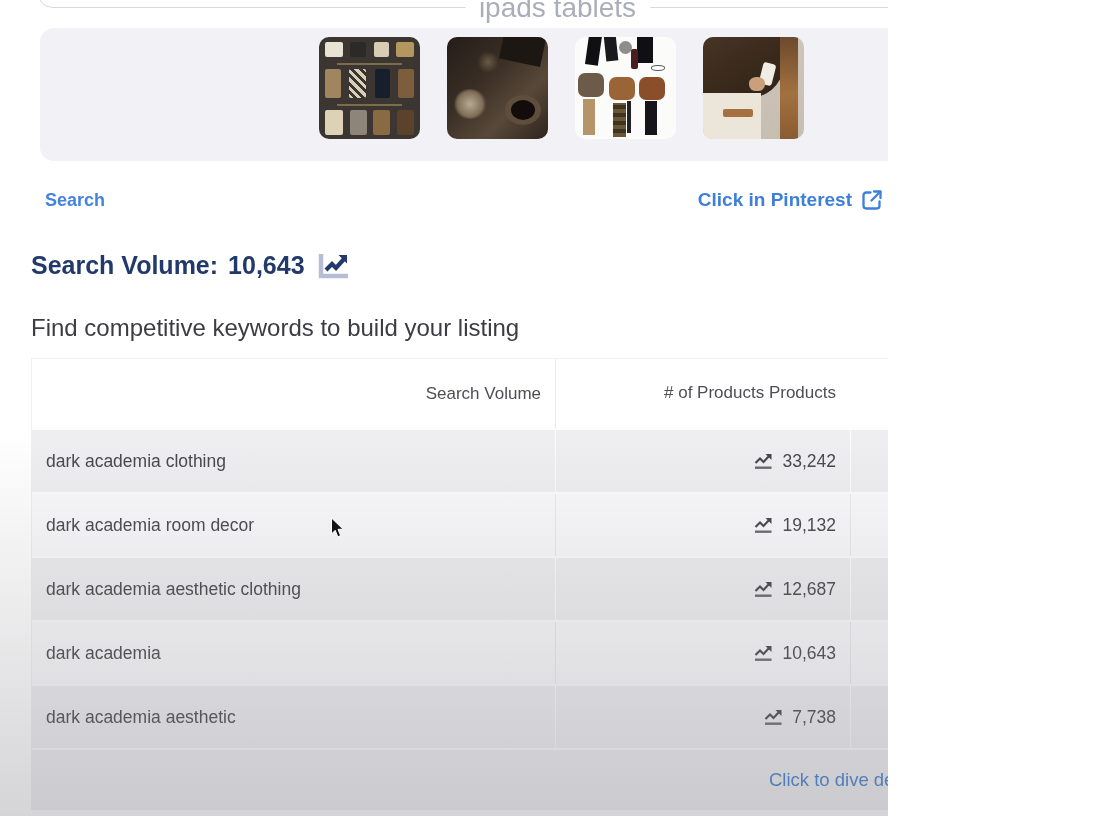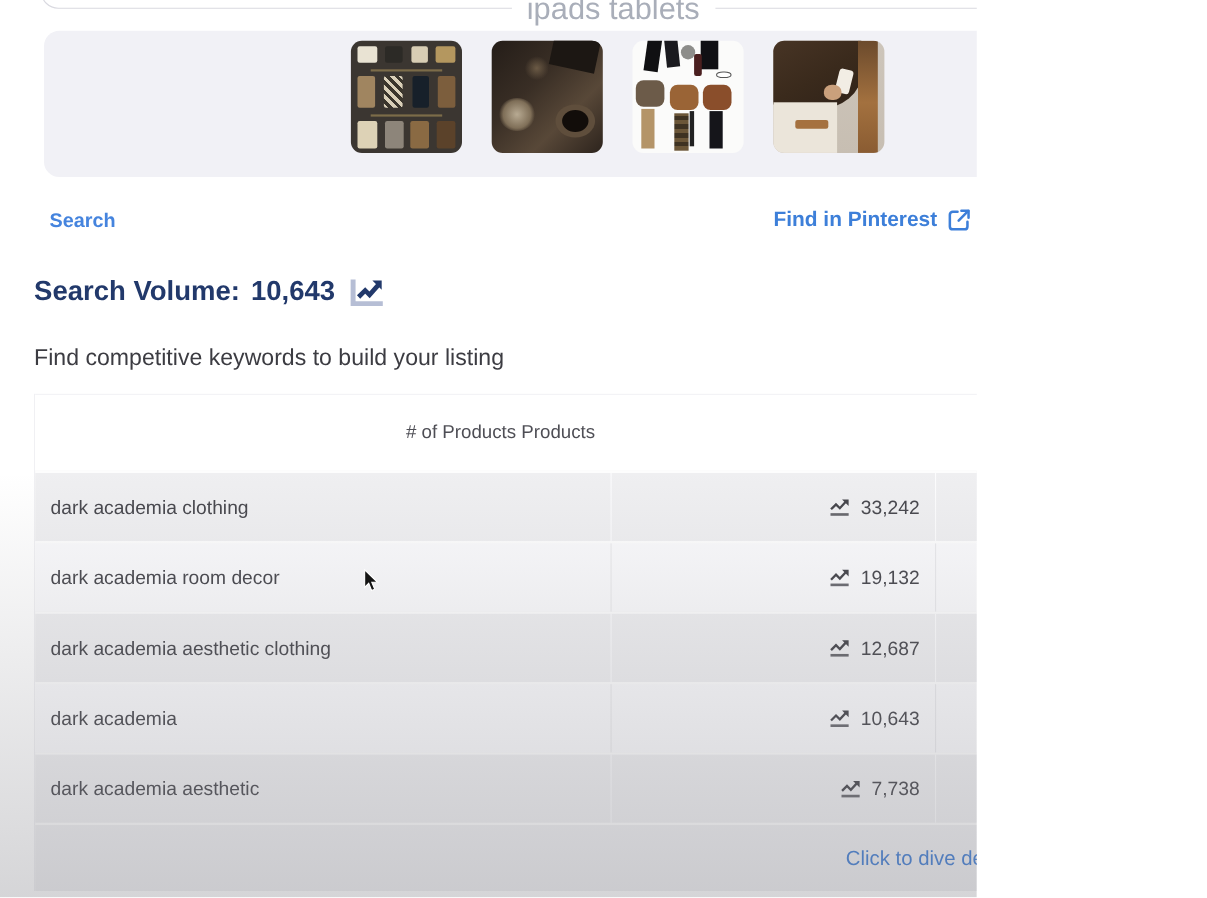"Find in Pinterest" span { text: Find -> Click }
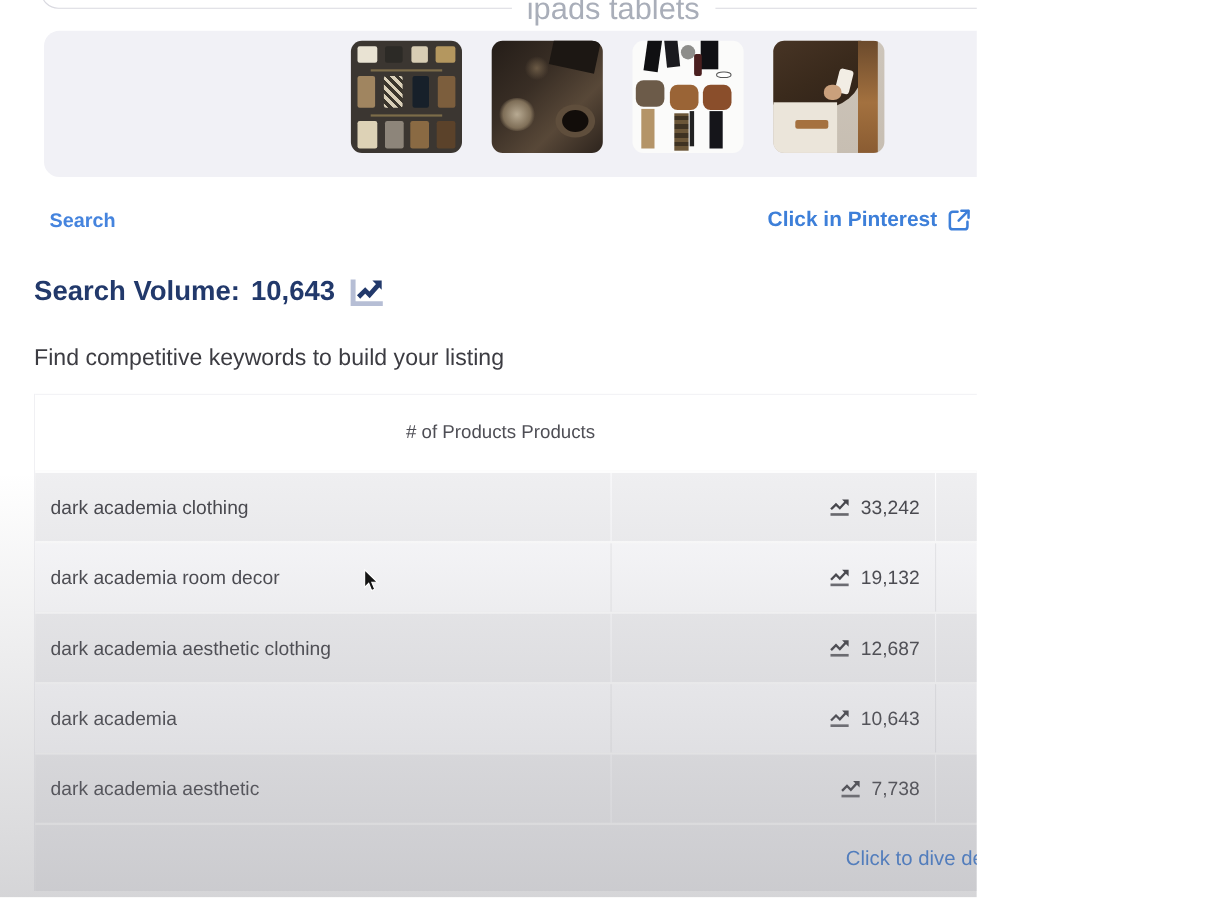"Find competitive keywords to build" .table-title { font-size: 21px -> 24px }
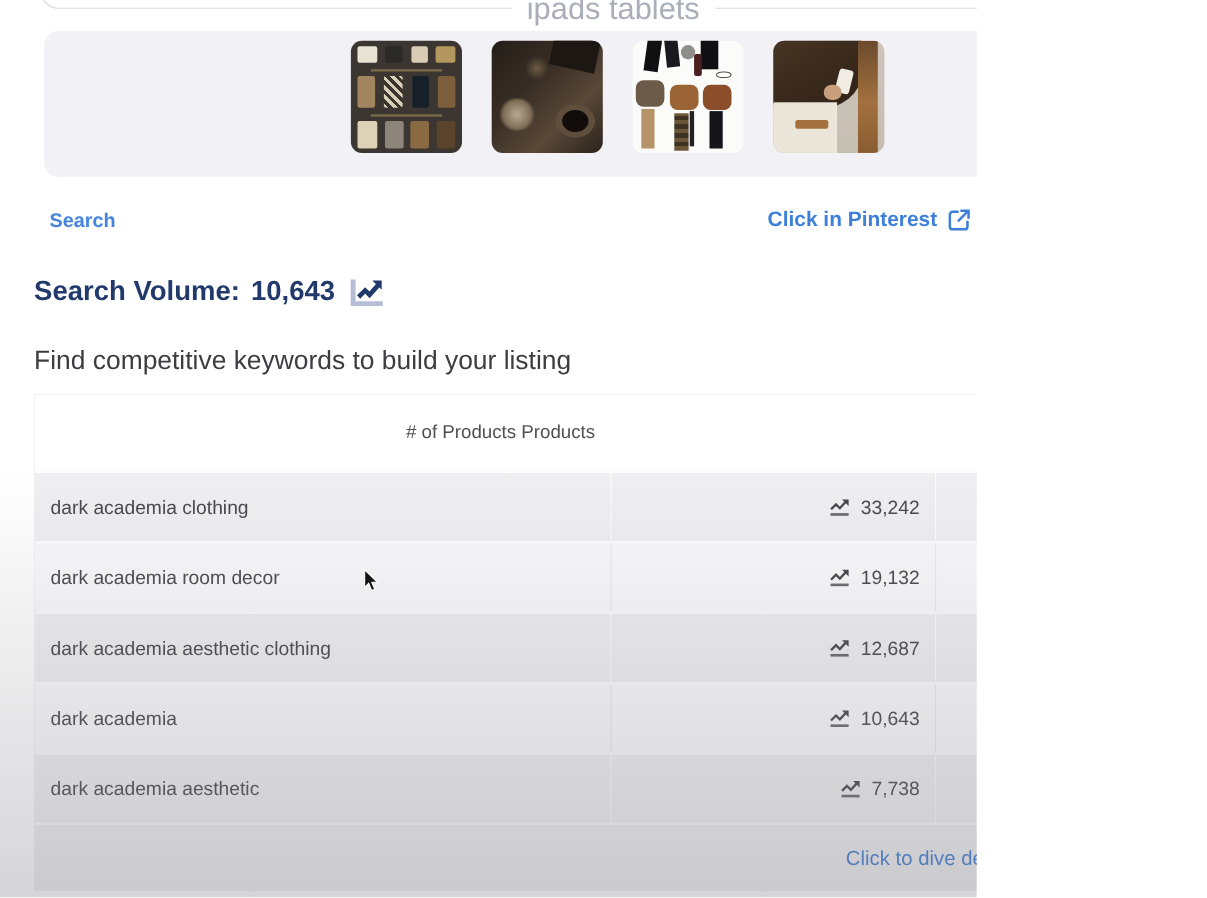"Search Volume" div.cell { html: none -> <div>Search Volume</div> }
